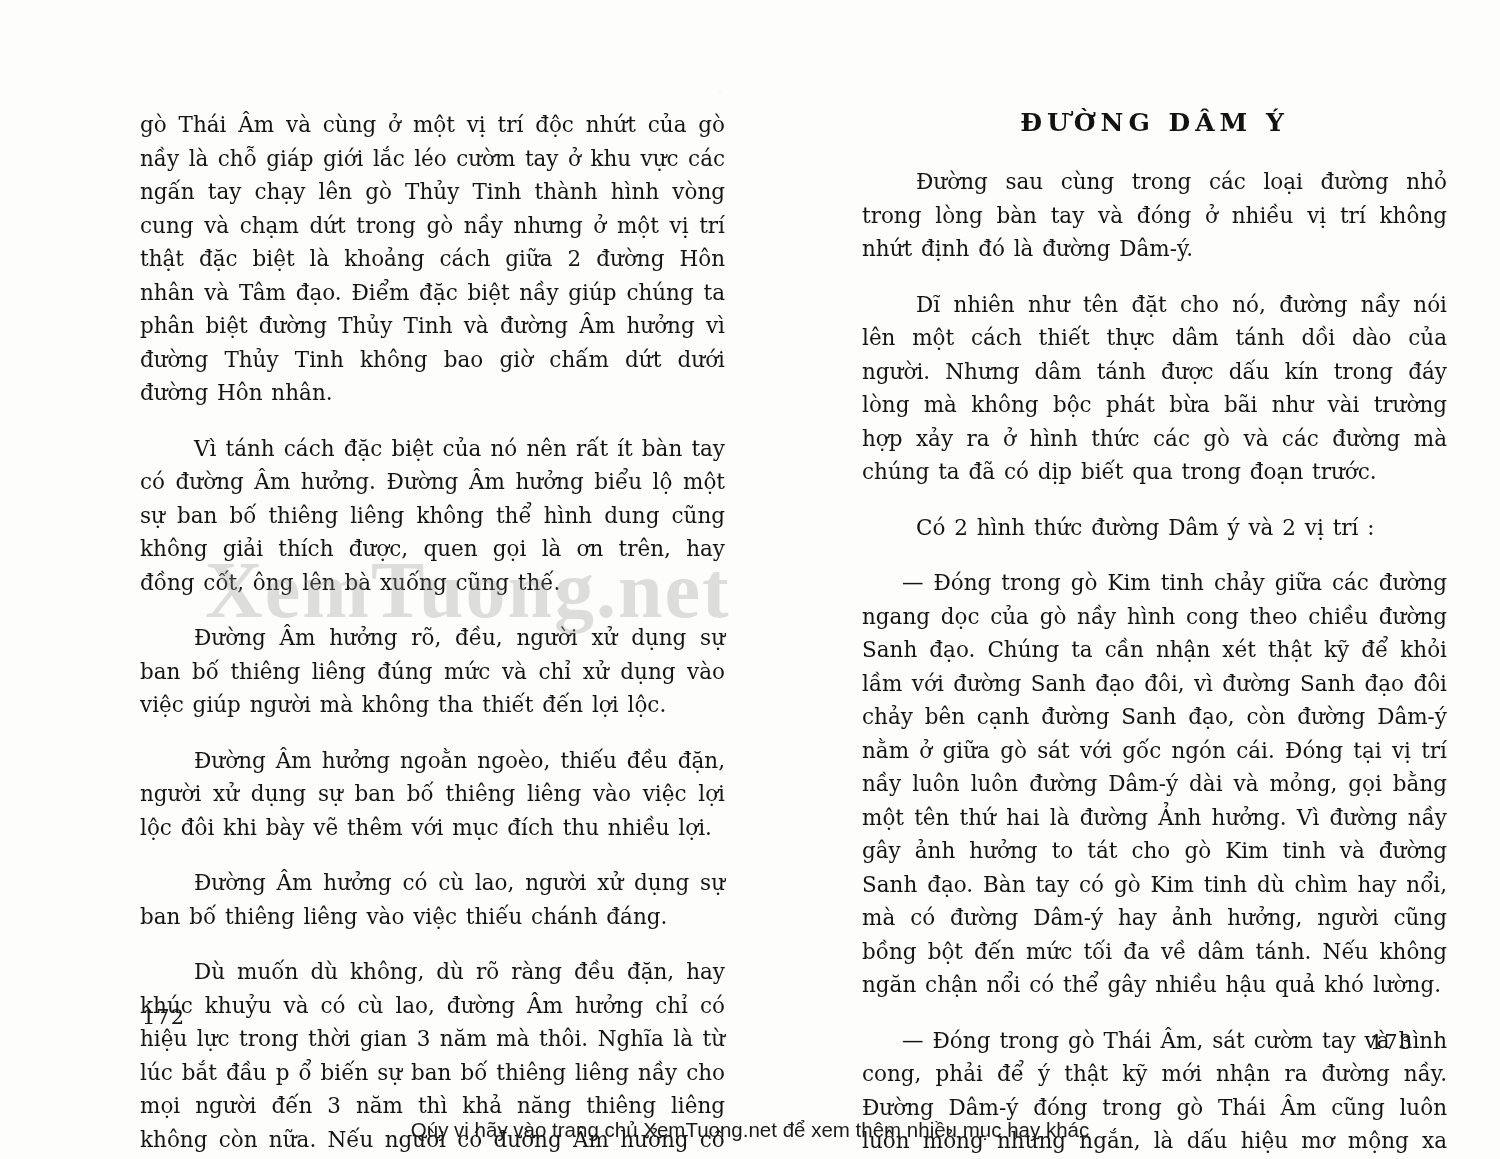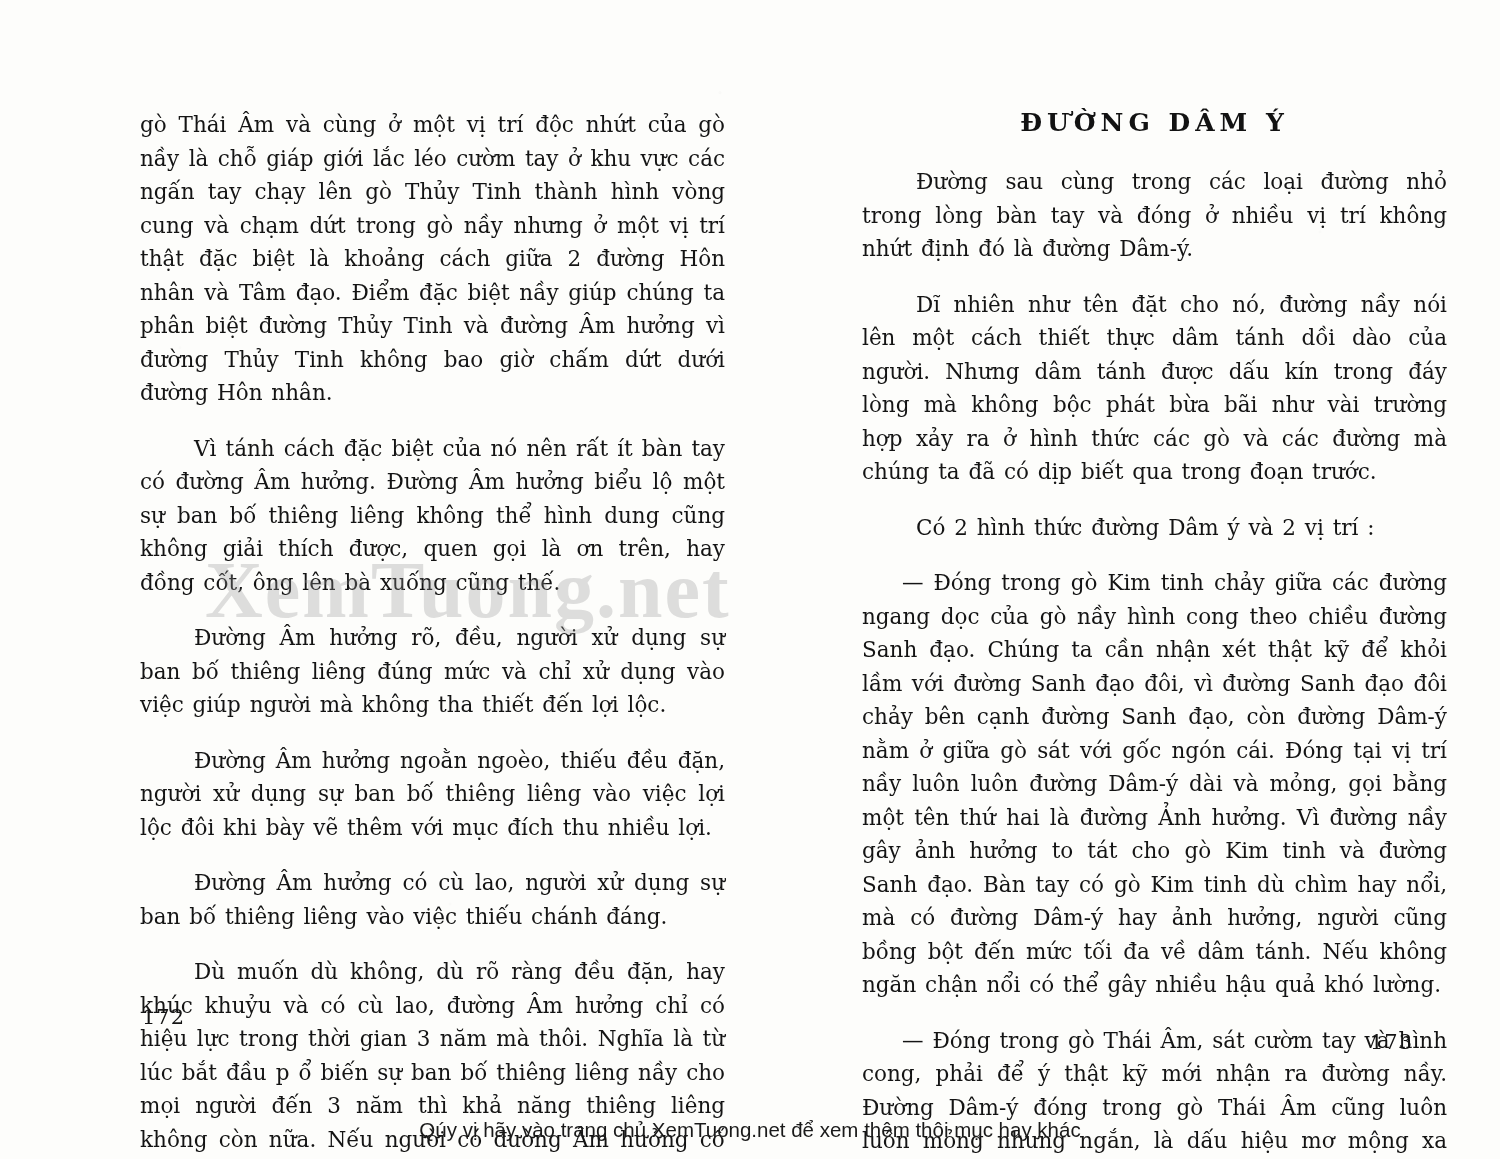"Qúy vị hãy vào trang" div { text: thôi -> nhiều }
